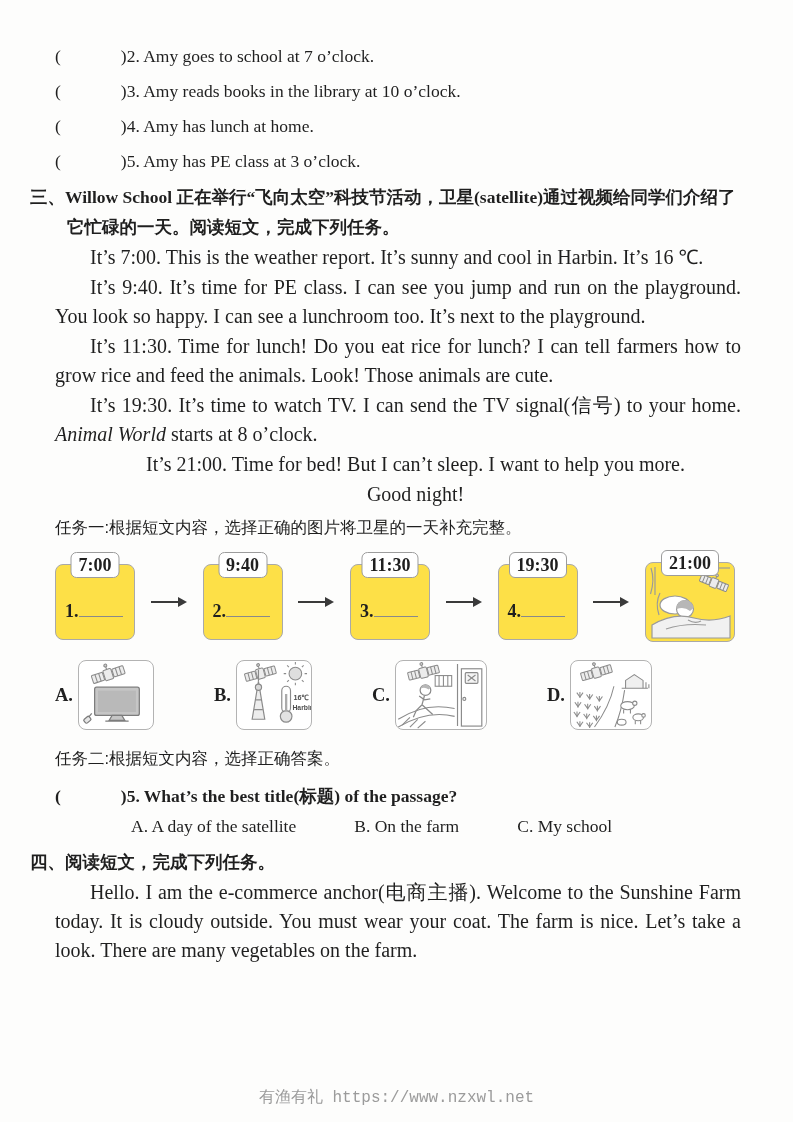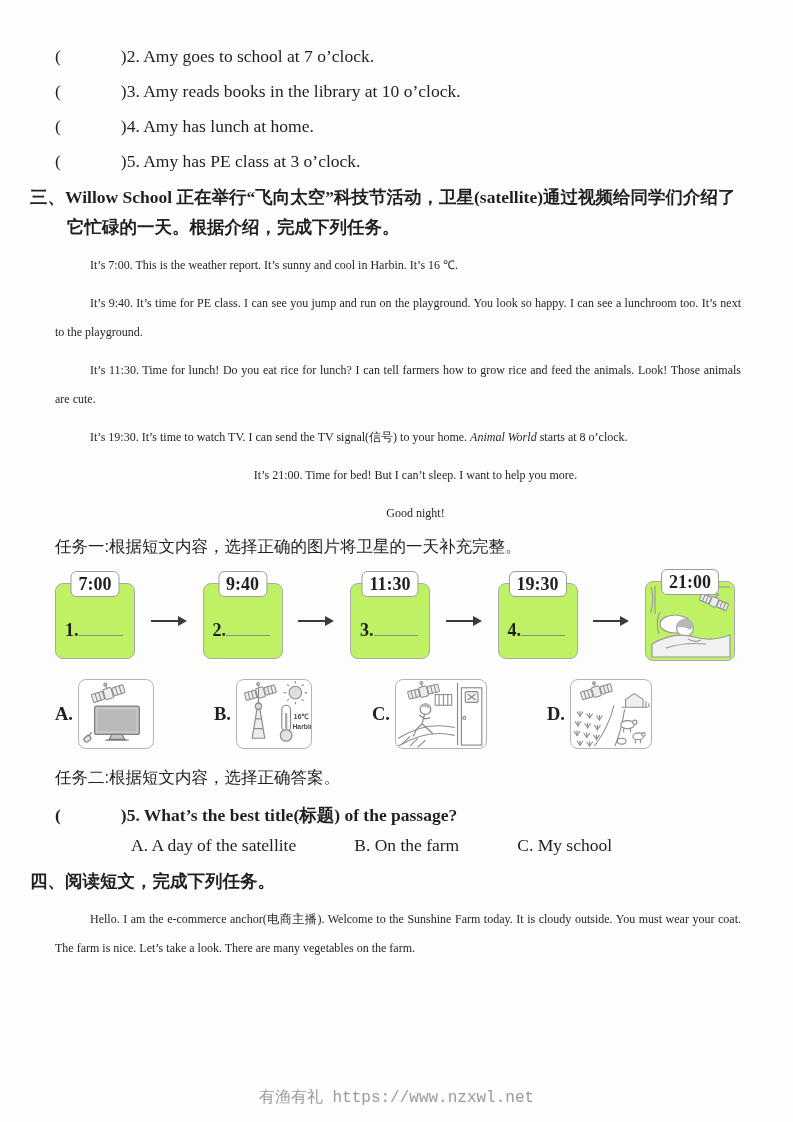"Willow School" span { text: 根据介绍 -> 阅读短文 }
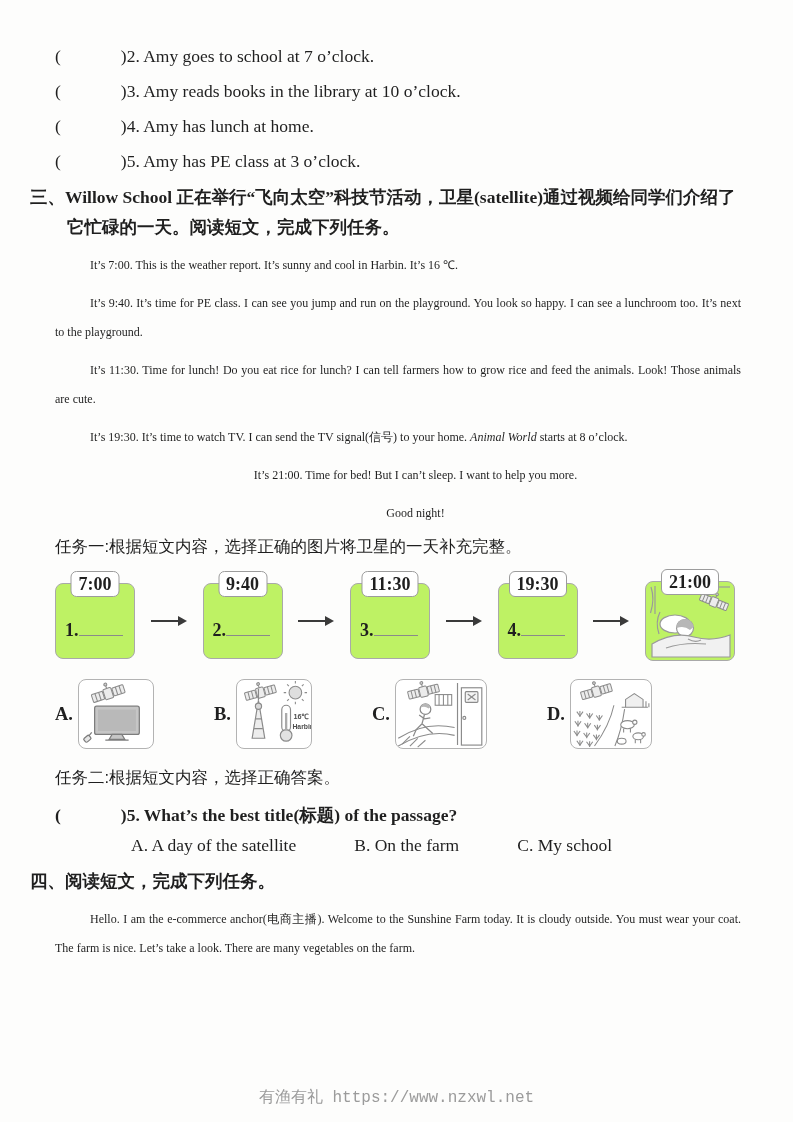"It’s 7:00. This is the" .para { font-size: 12px -> 20px; margin-top: 9px -> 1px }
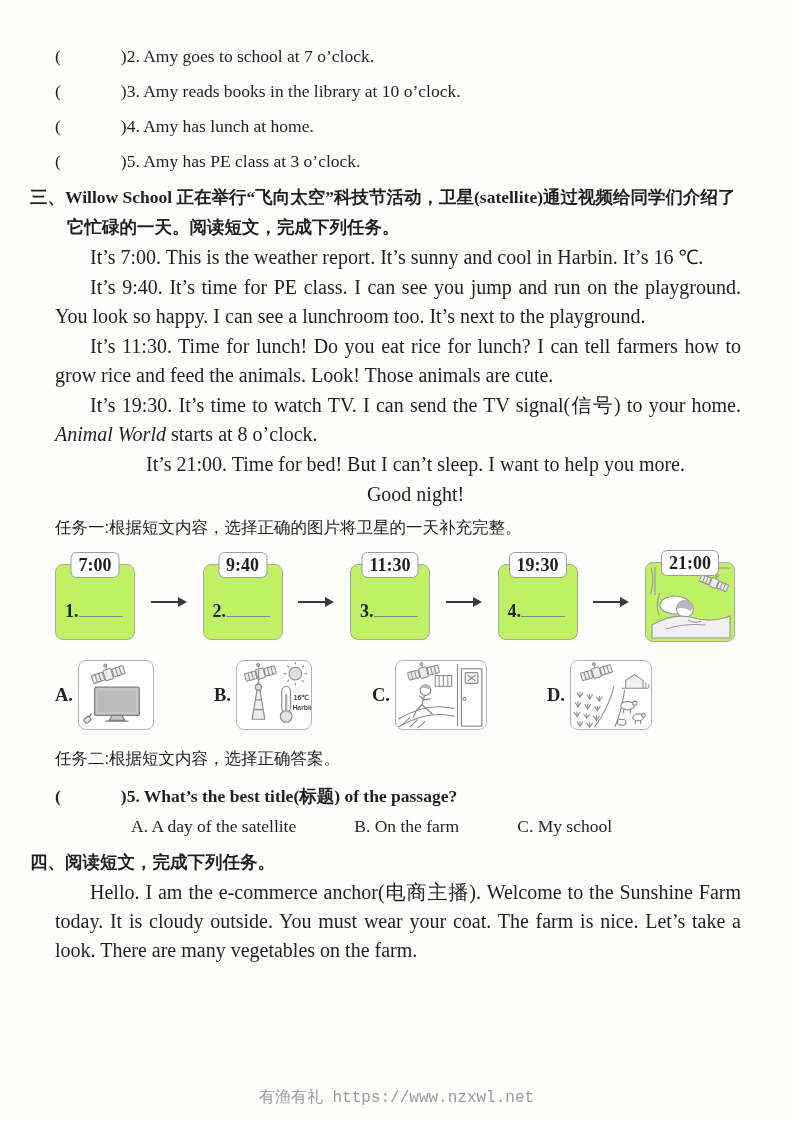"7:00" .tl-cell { background: #bef264 -> #fde047 }
